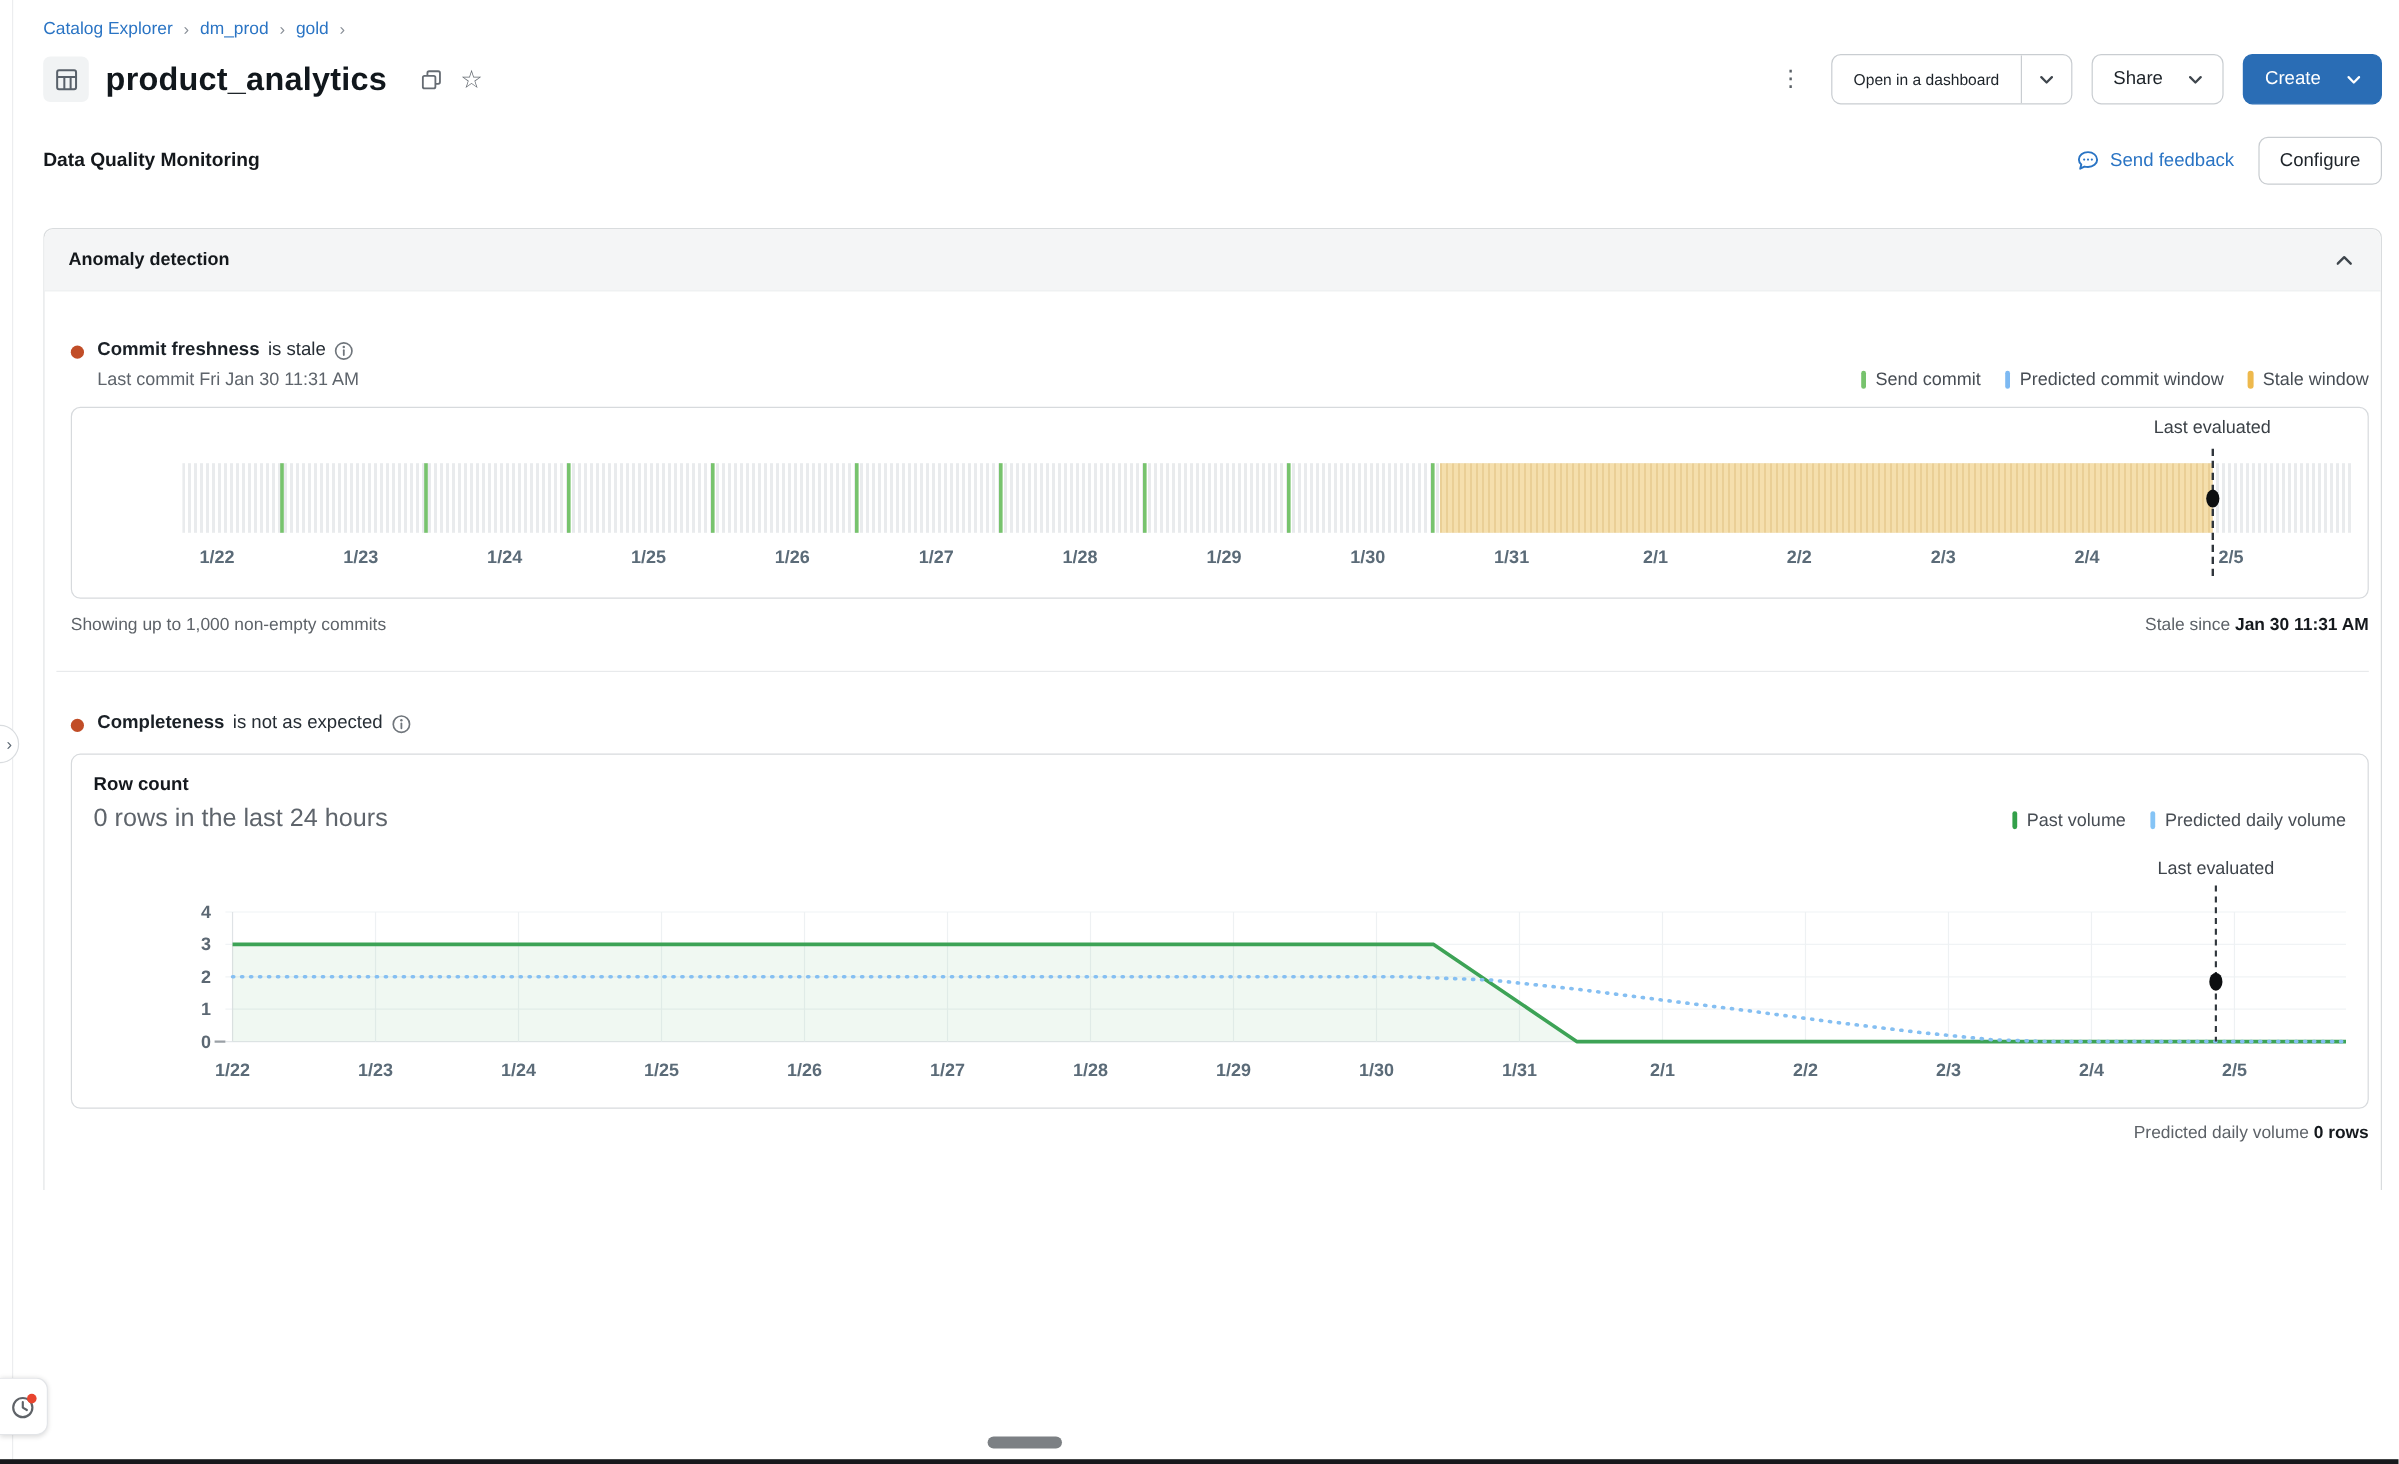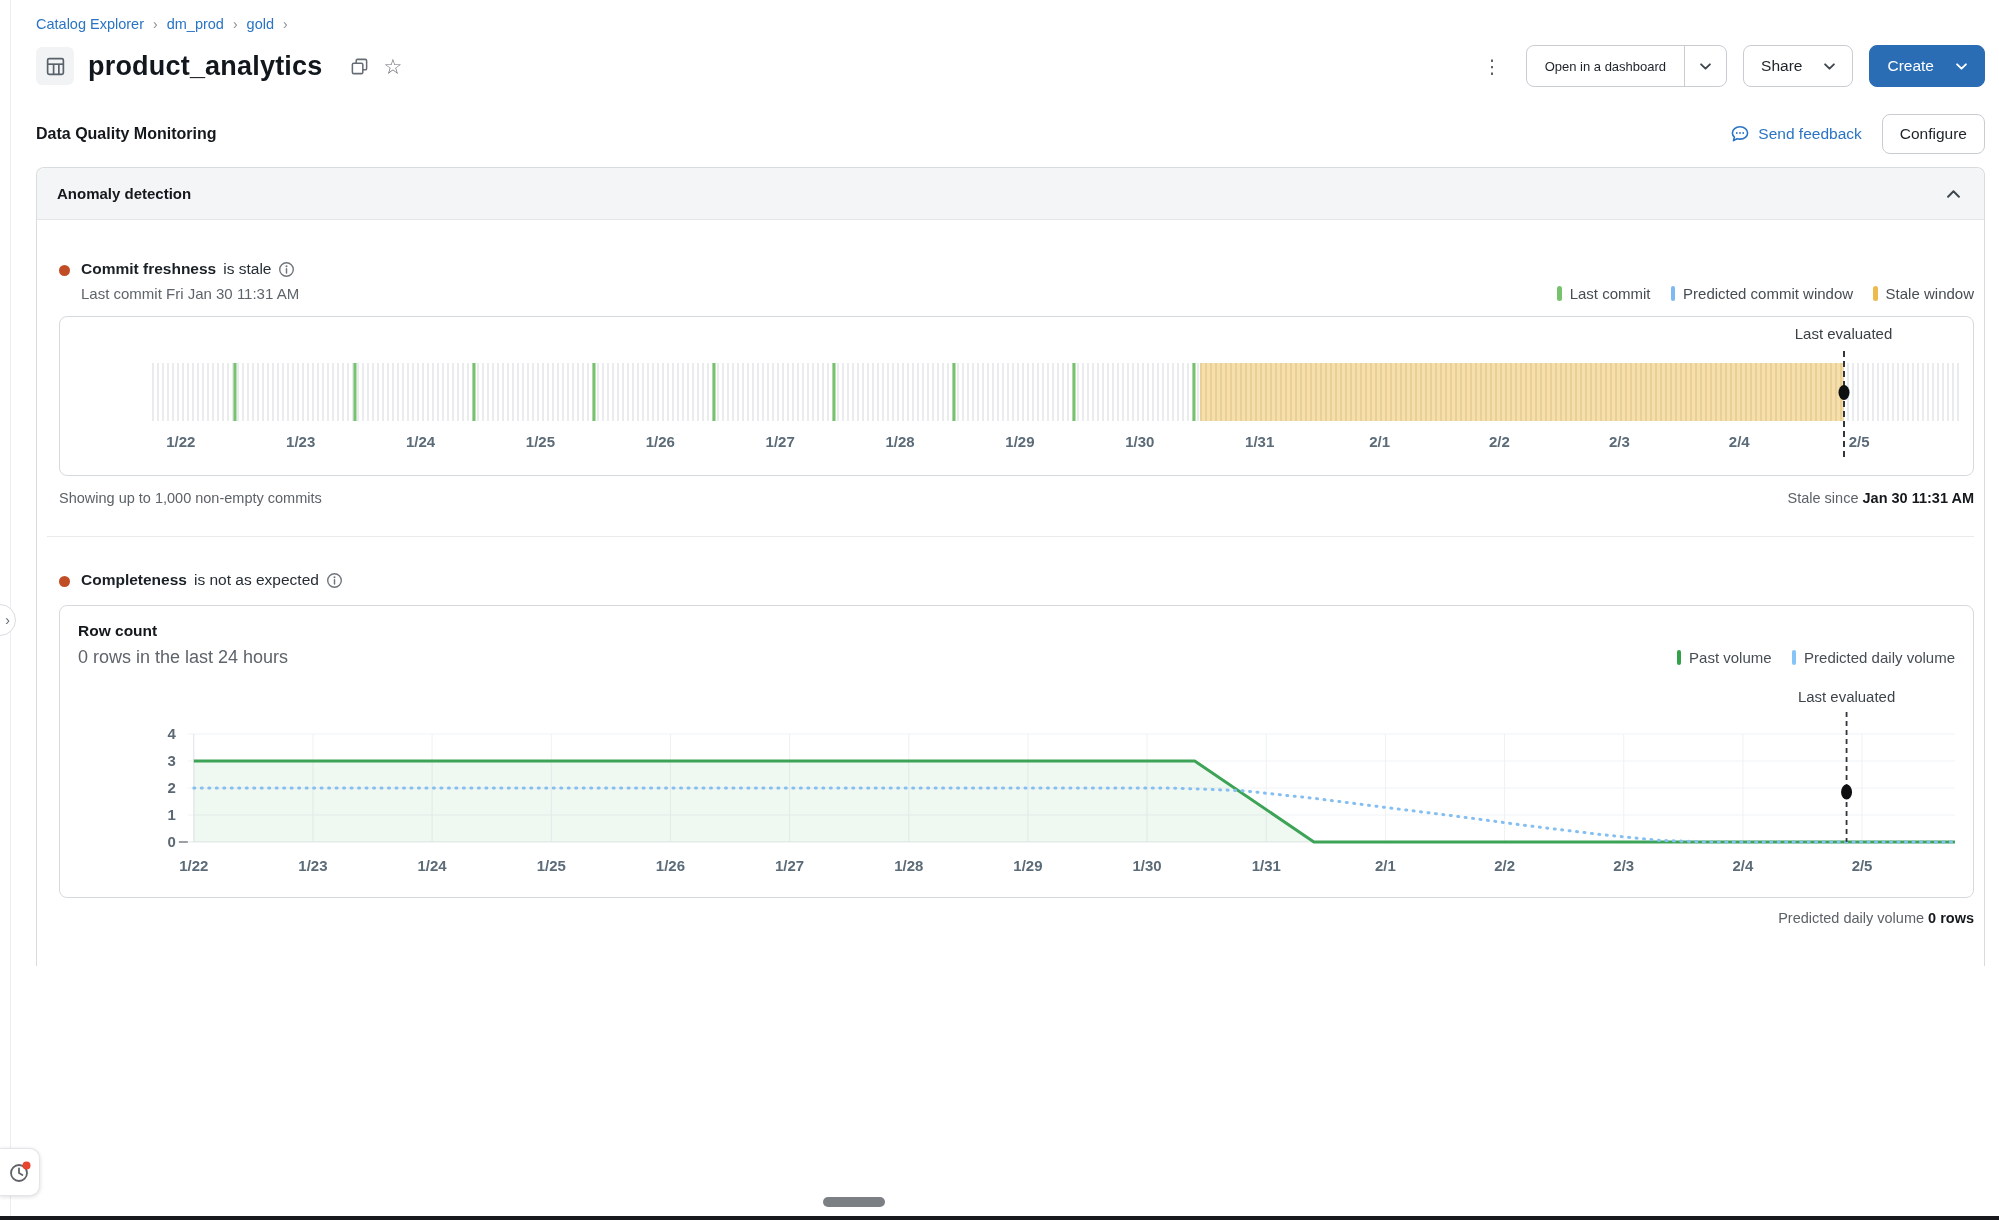"Anomaly detection" .panel { margin-top: 13px -> 36px }
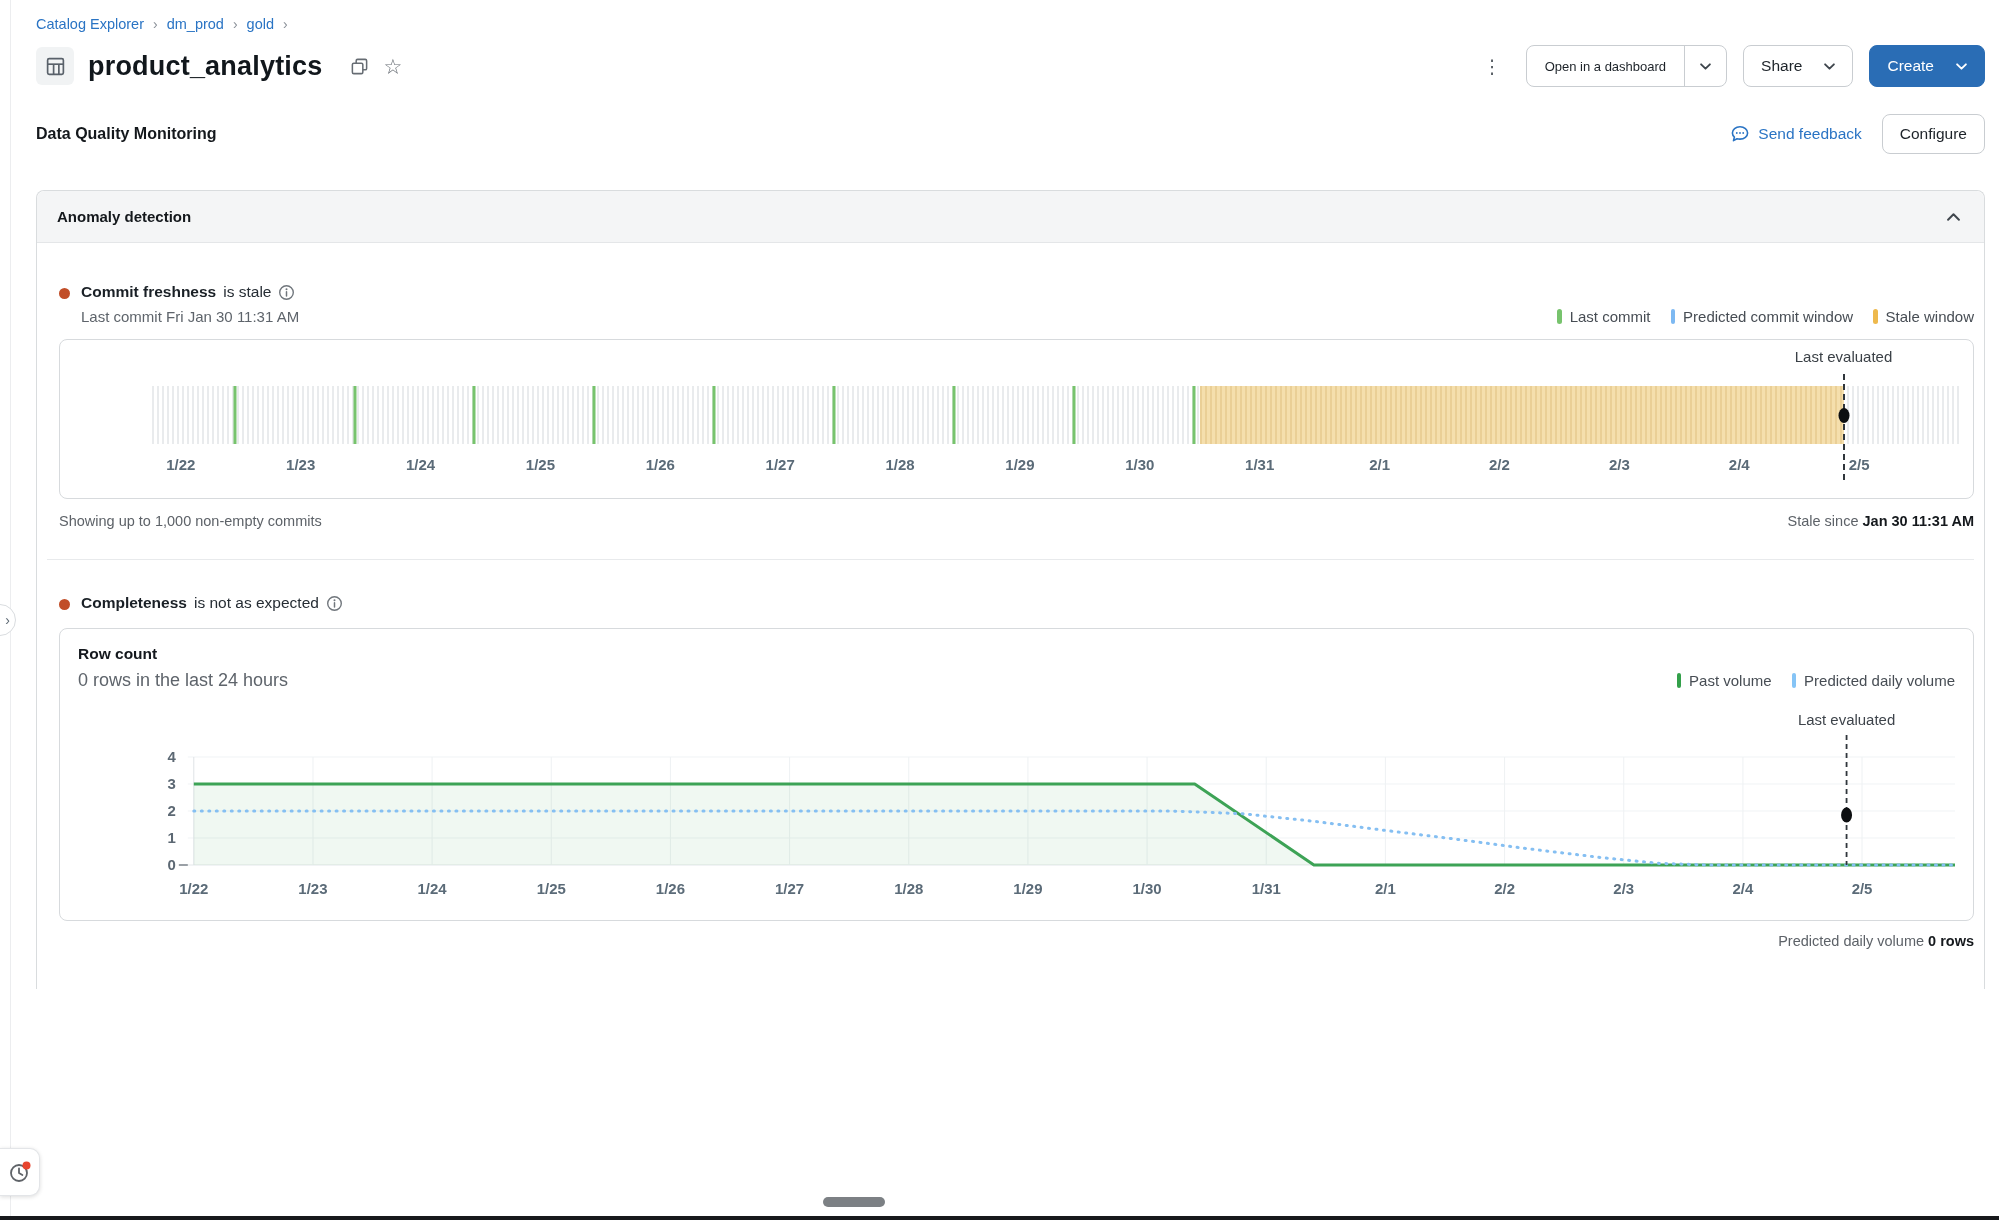"Last commit" span { text: Last -> Send }
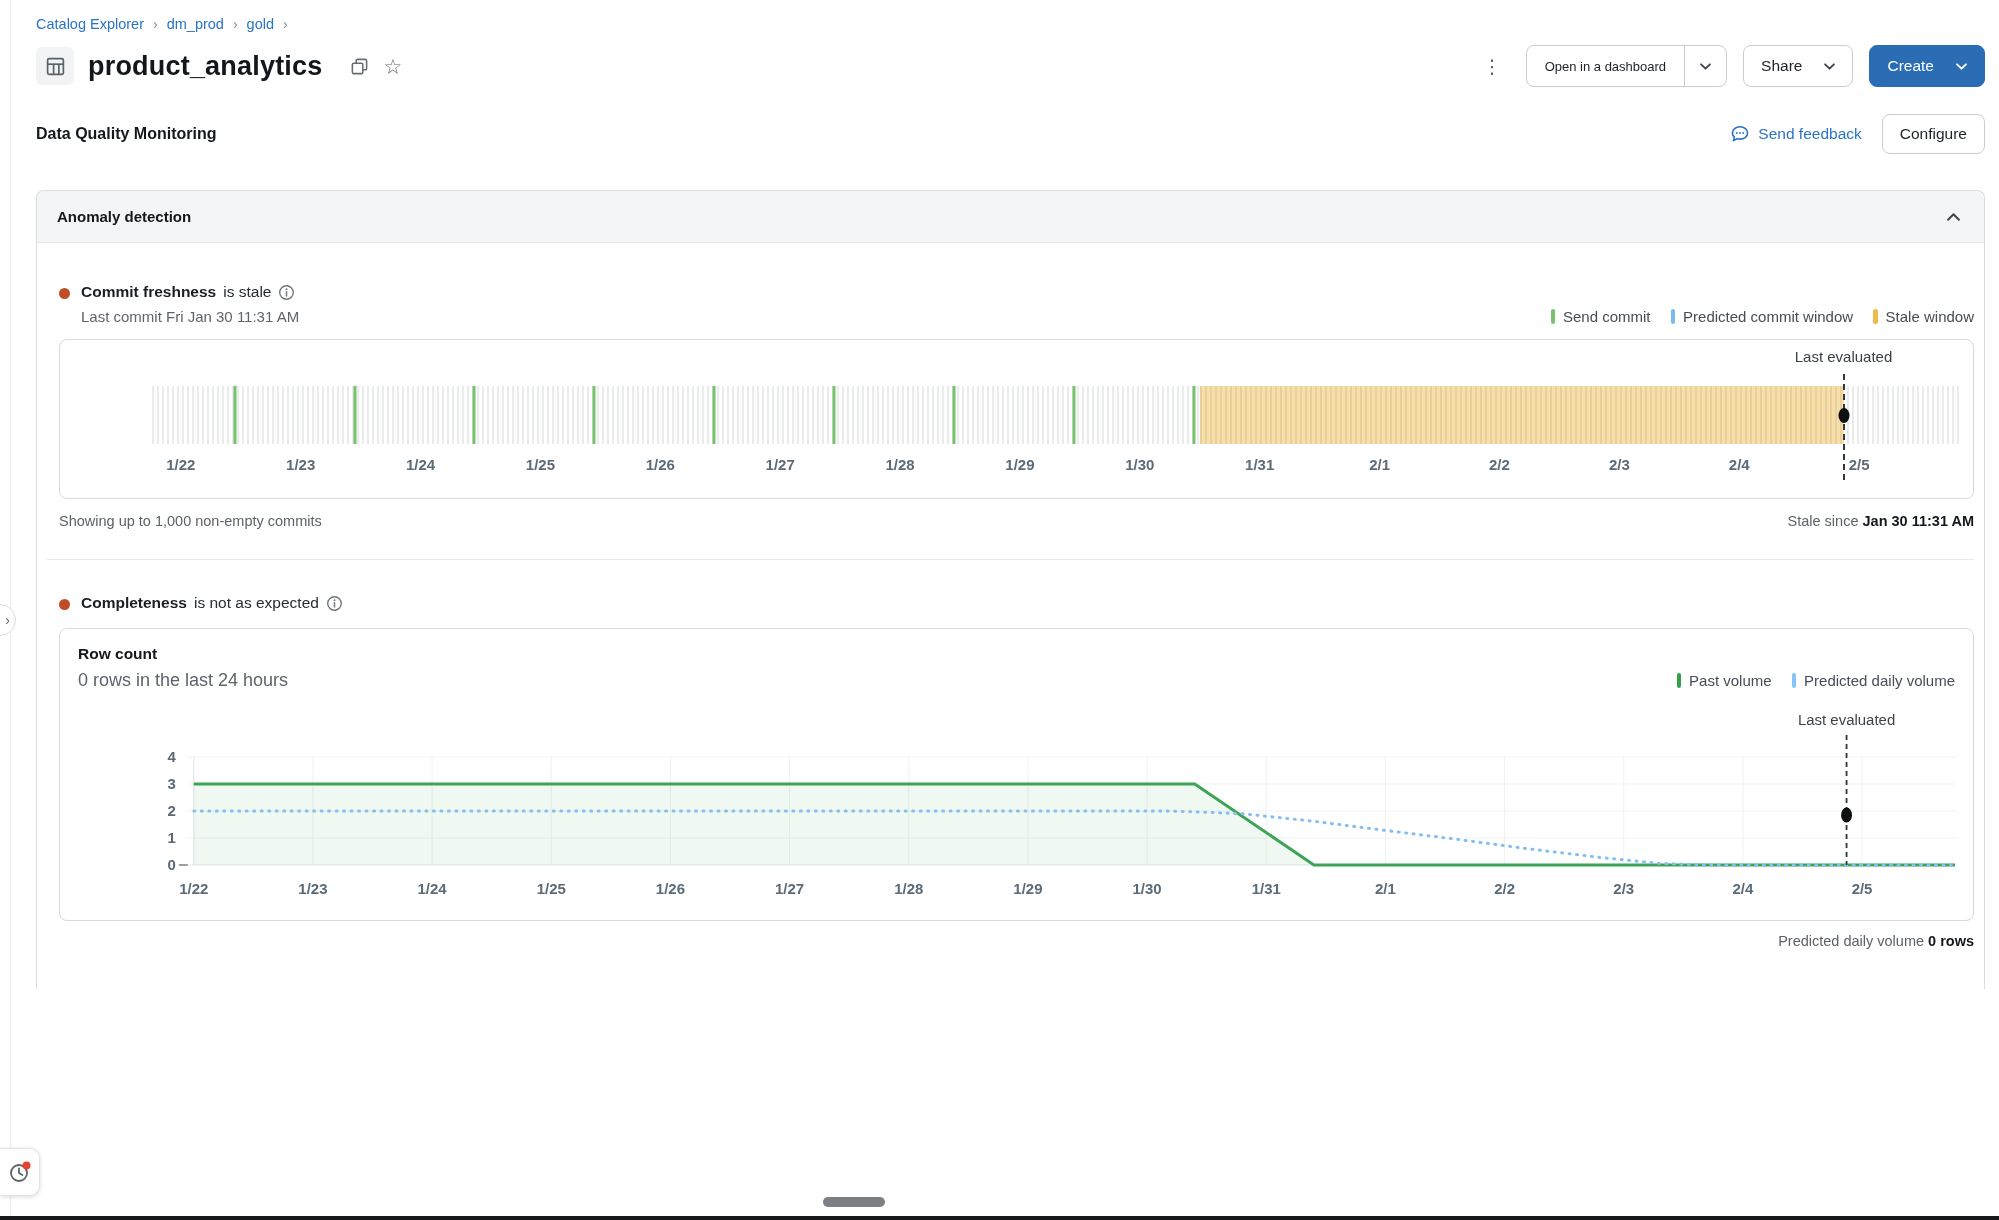"0 rows in the last" .row-card-sub { font-size: 18px -> 21px }
